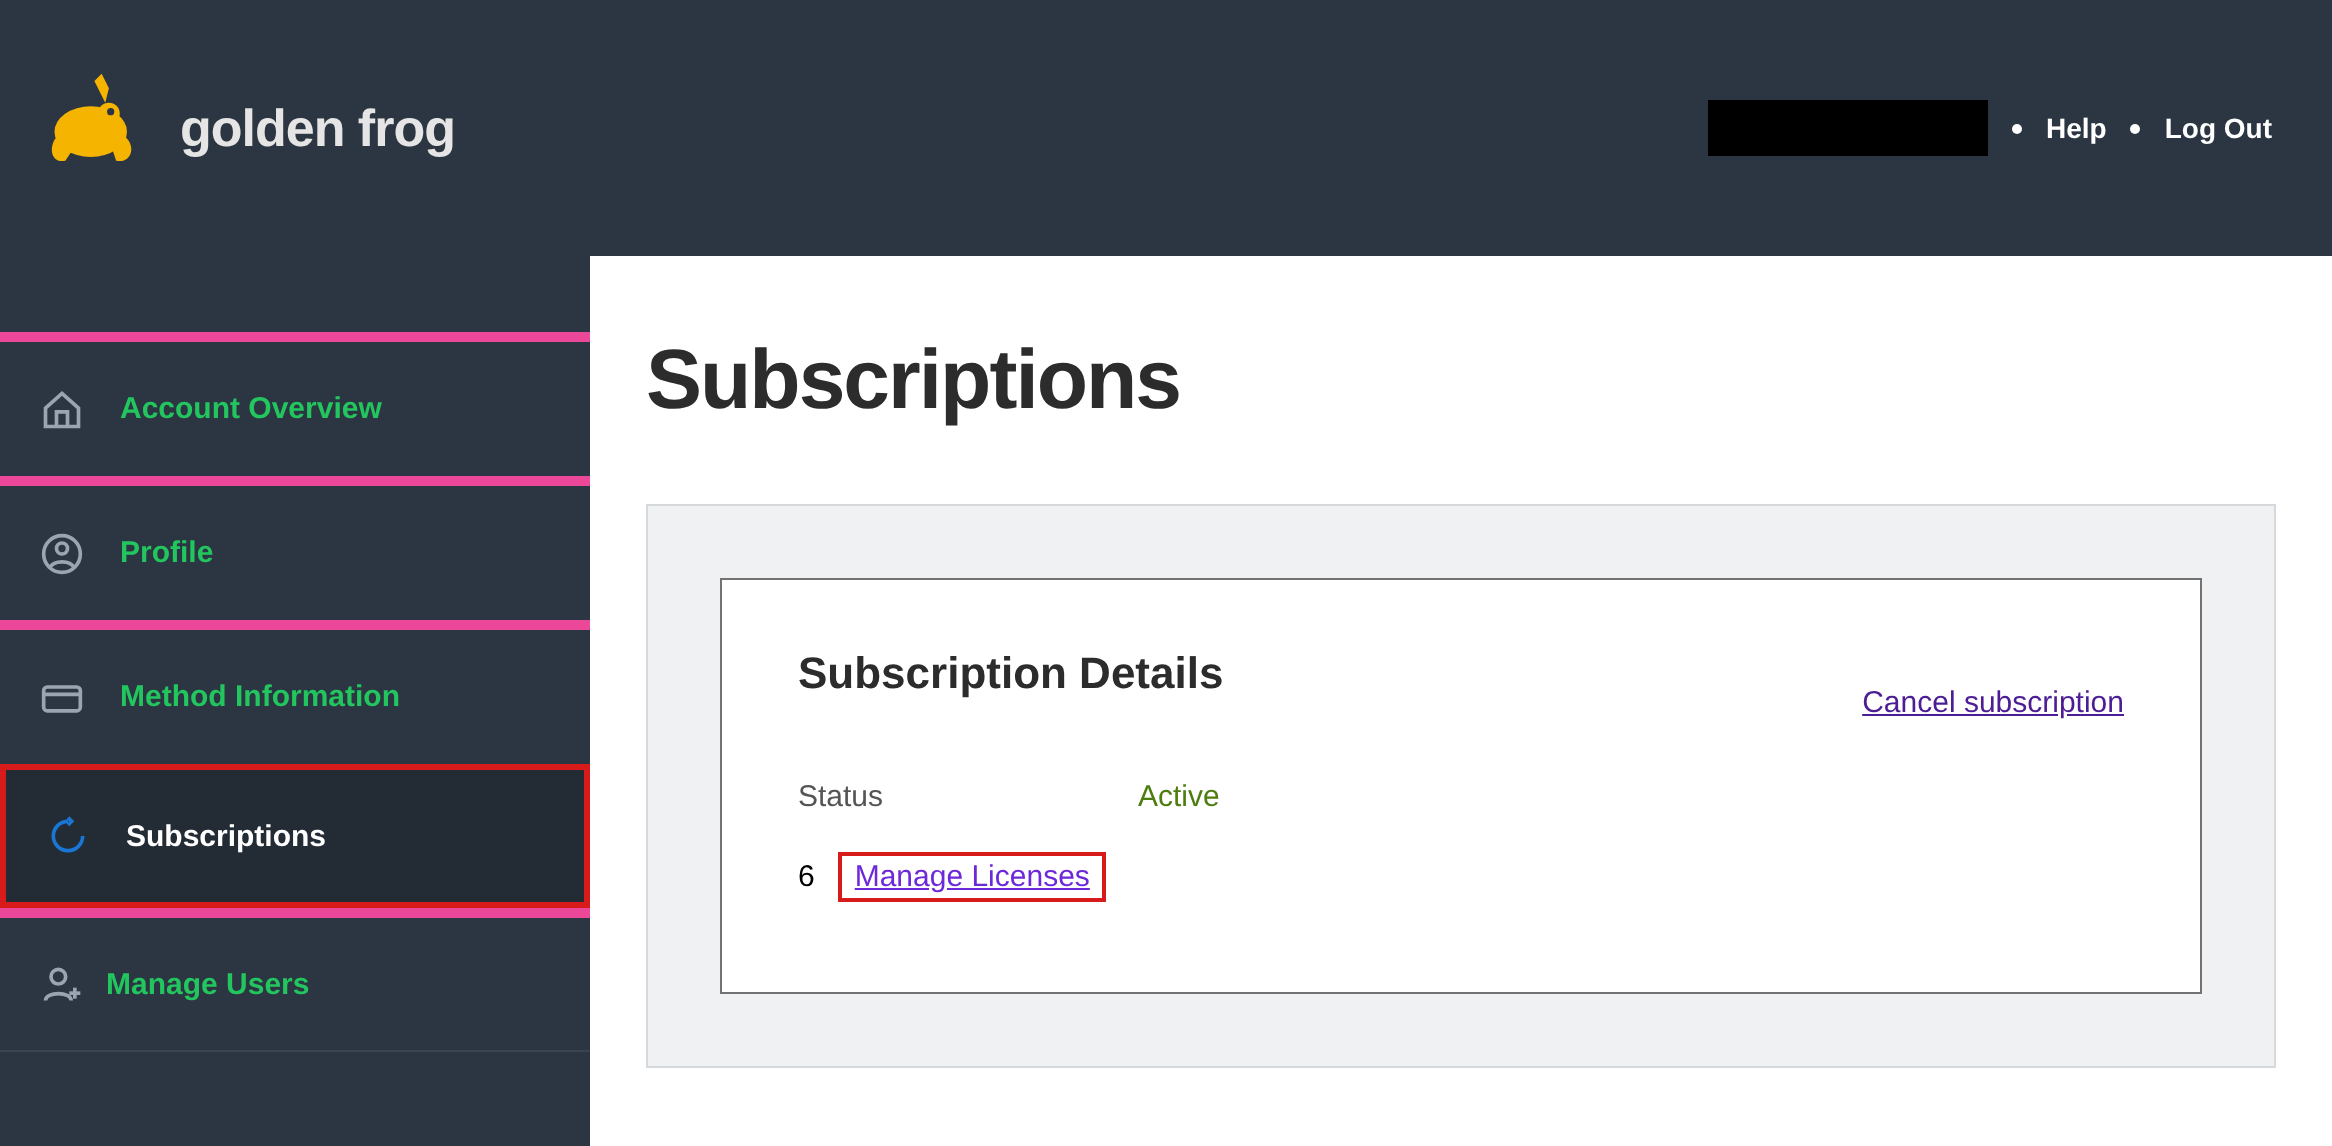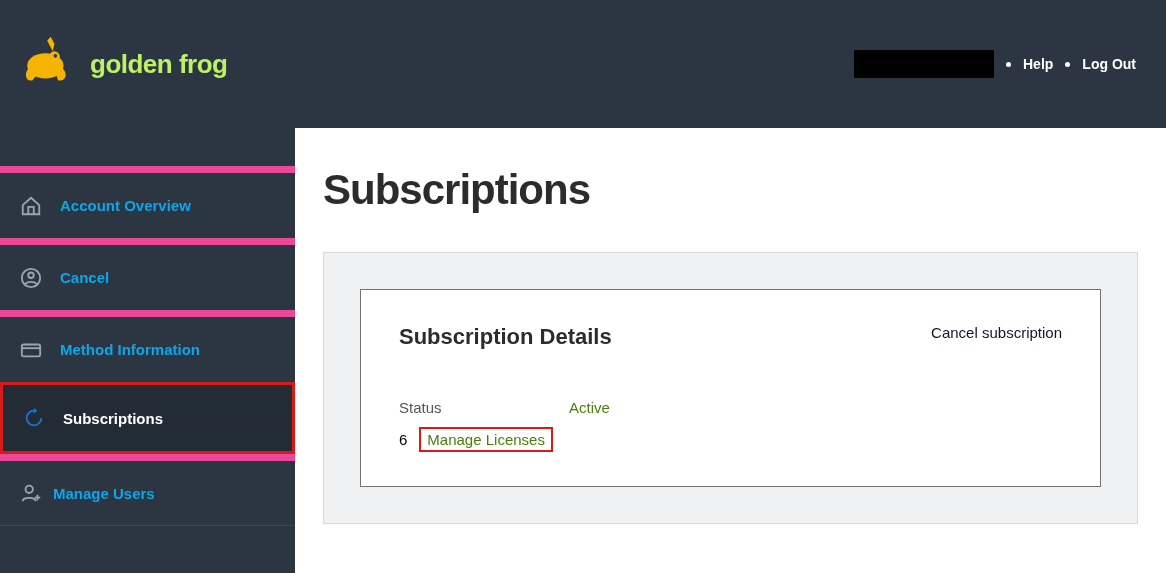"golden frog" .logo-text { color: #bef264 -> #e5e5e5 }
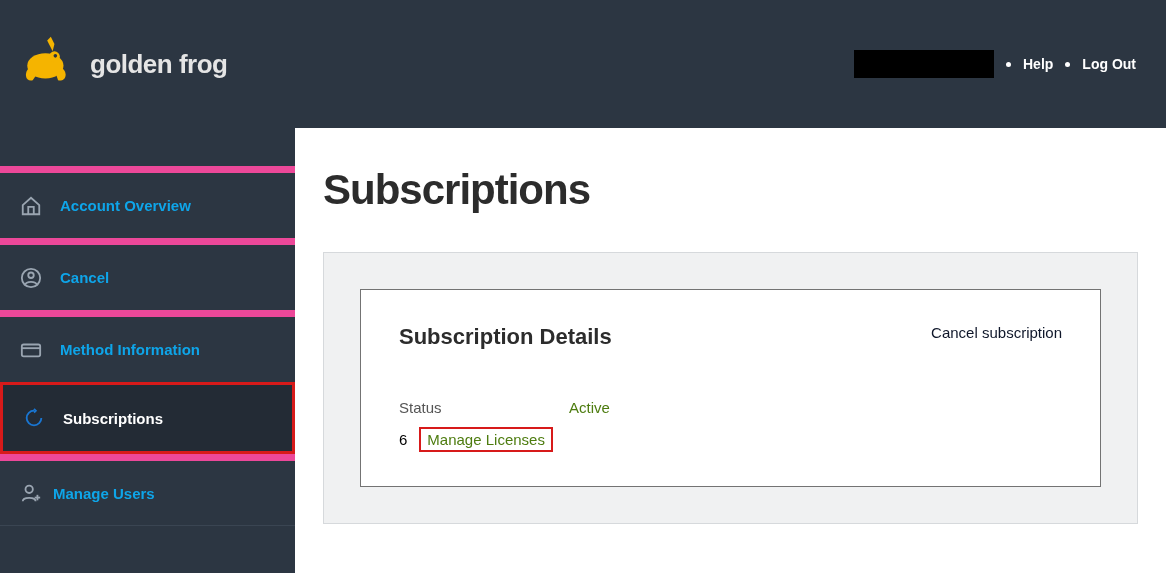"Account Overview" .sidebar-item { border-top: 7px solid #ec4899 -> 5px solid #ec4899; color: #0ea5e9 -> #22c55e }
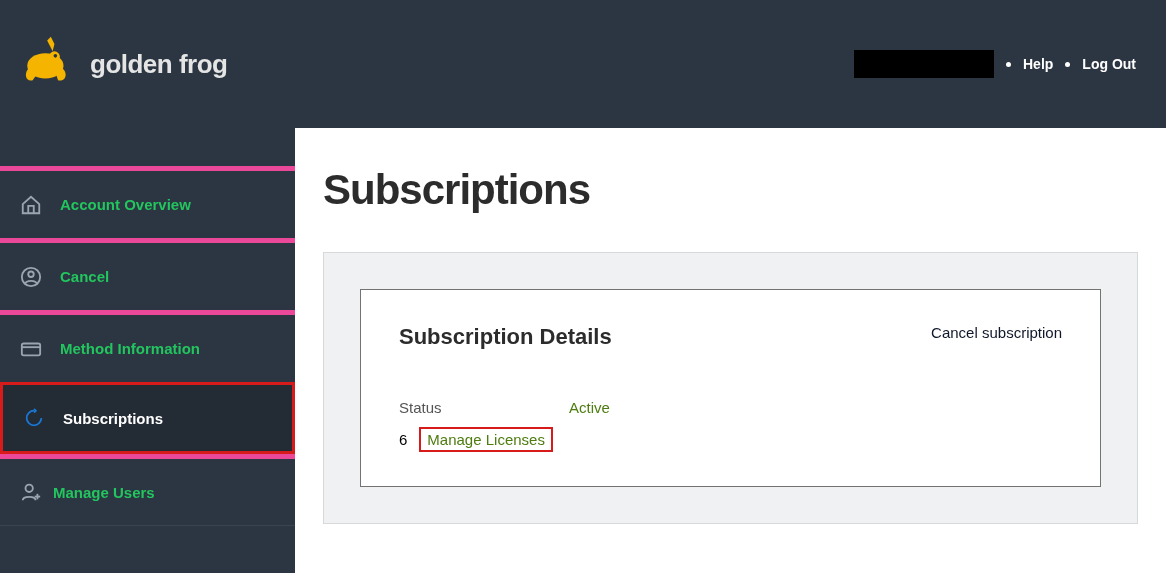"Cancel" span { text: Cancel -> Profile }
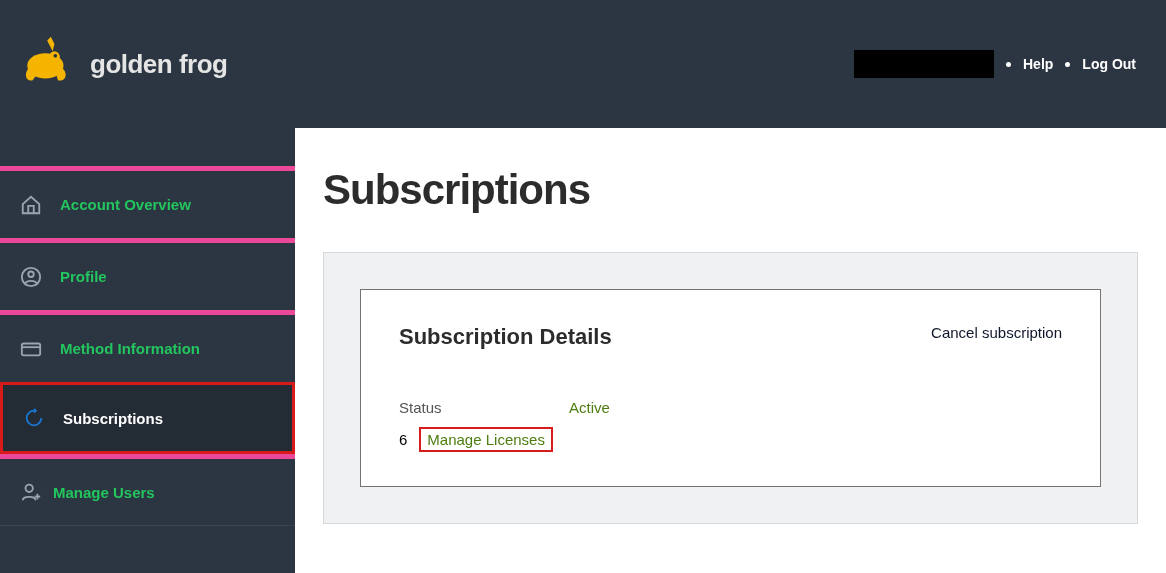"Cancel subscription" .cancel-link { color: #0f172a -> #4c1d95; margin-top: none -> 19px; text-decoration: none -> underline }
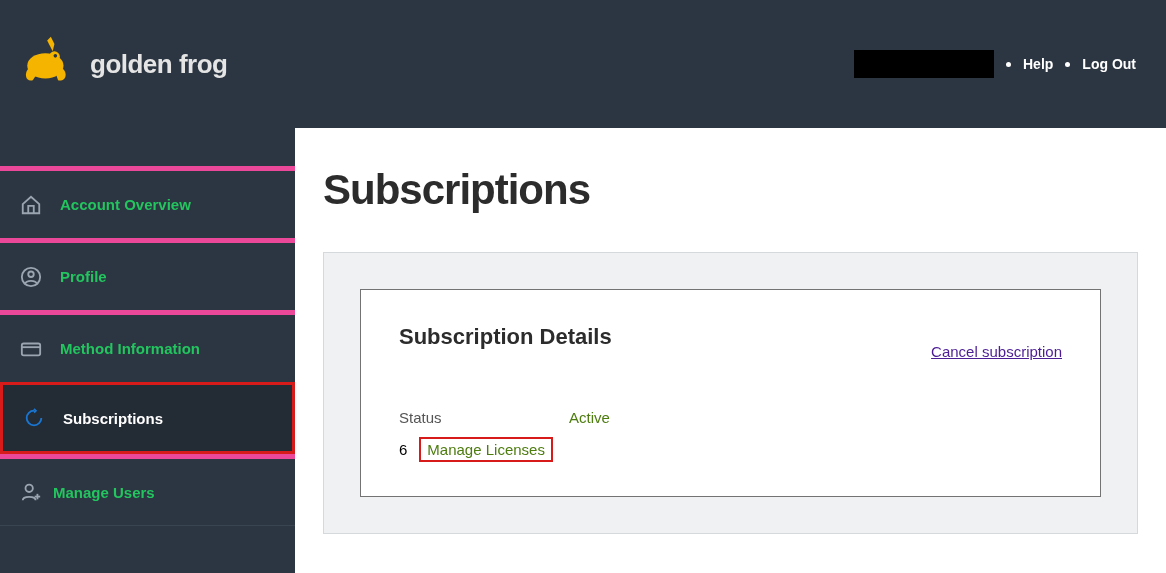"Status" .detail-row { align-items: flex-end -> flex-start }
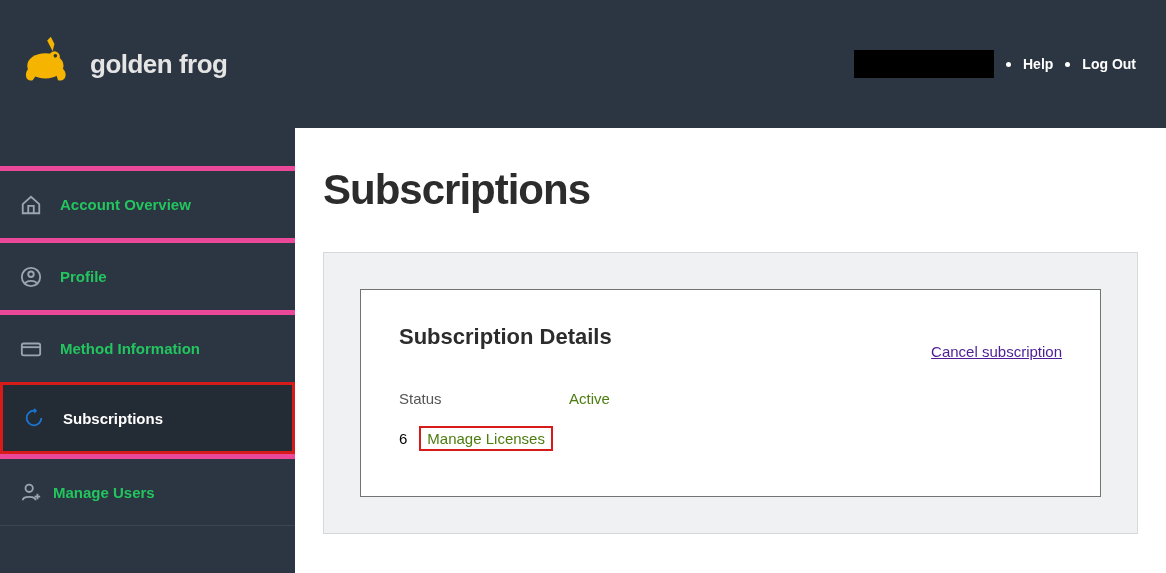"Manage Licenses" .link { color: #4d7c0f -> #6d28d9; text-decoration: none -> underline }
